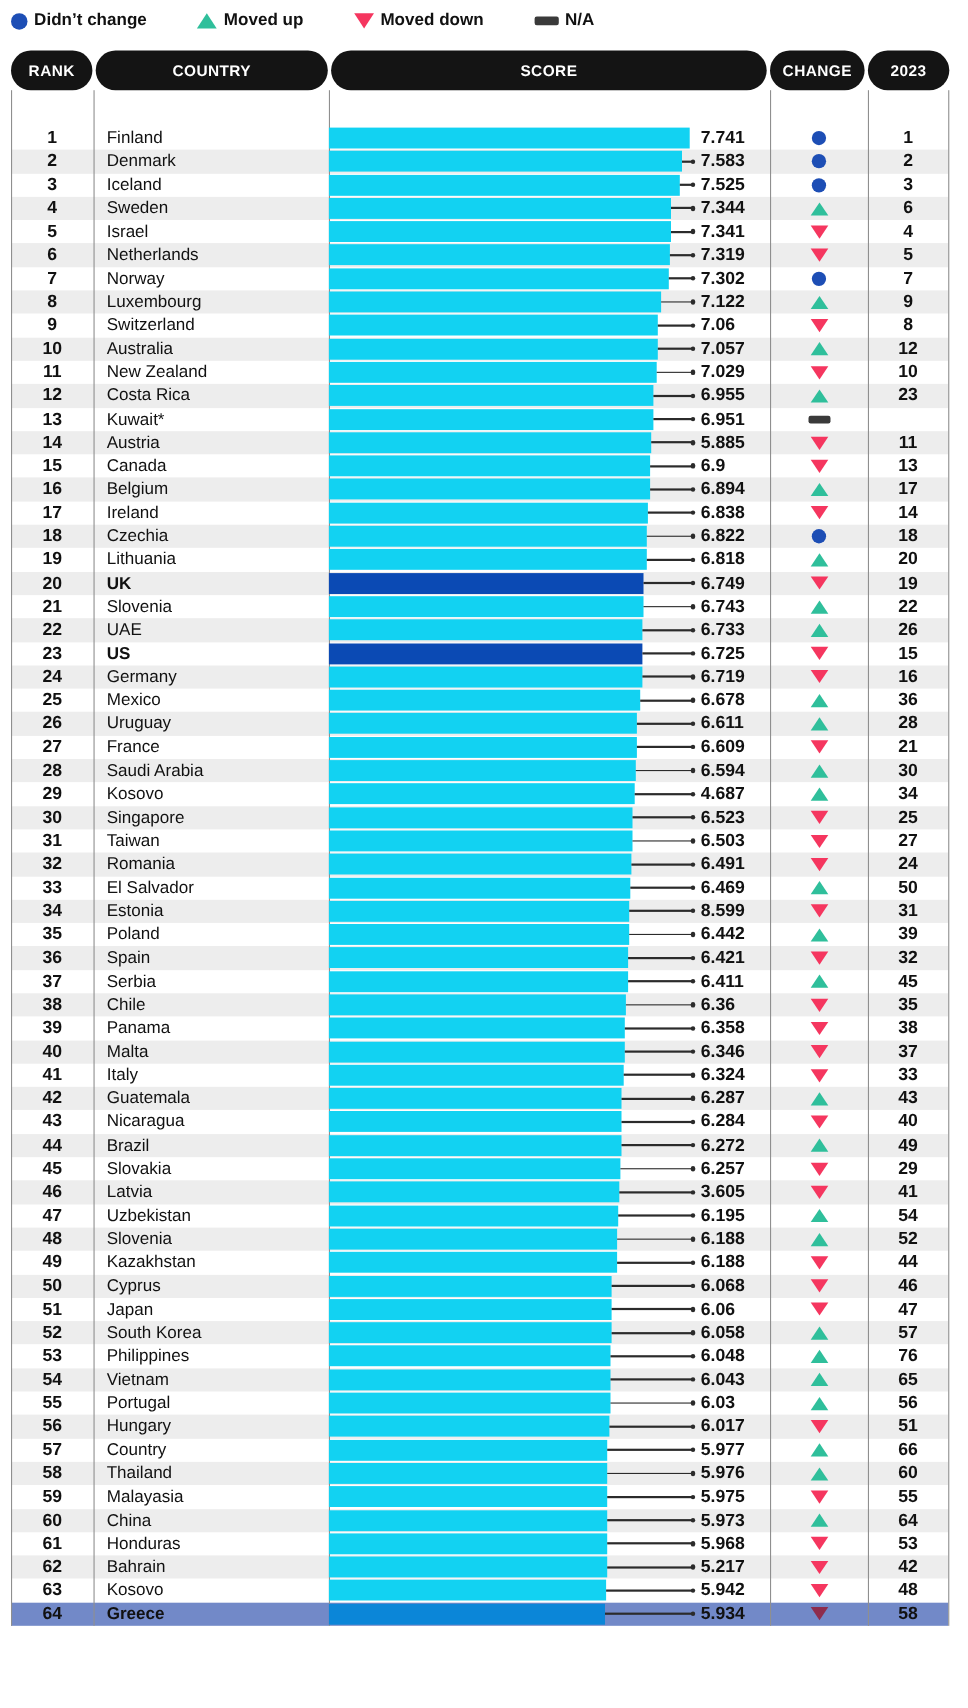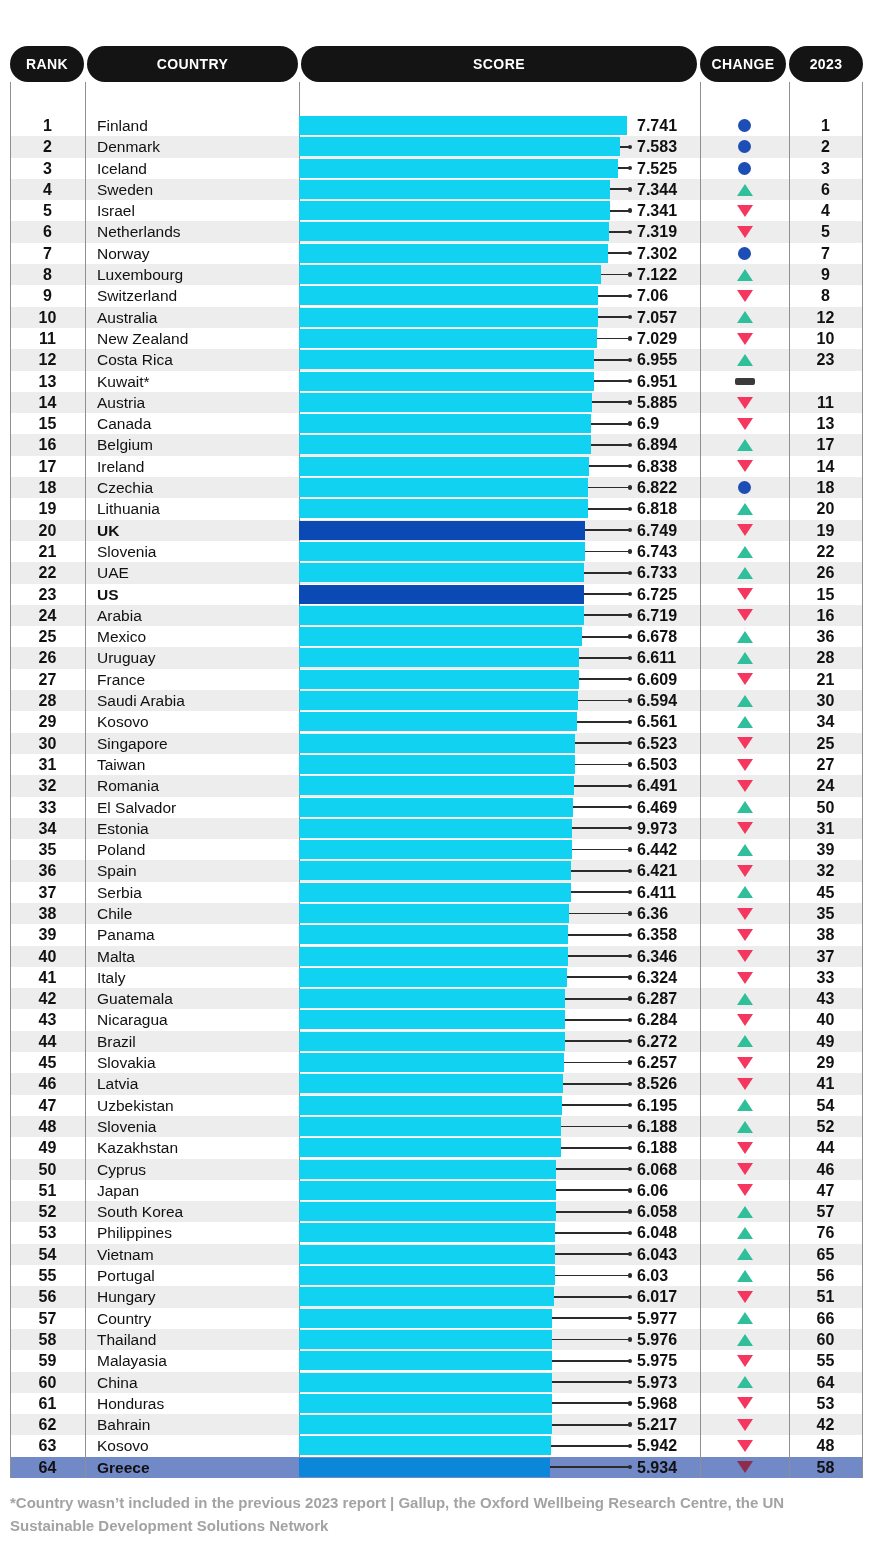"Didn’t change" div.legend { html: none -> <div> <div> <span></span> <span>Didn’t change</span> </div> <div> <span></span> <span>Moved up</span> </div> <div> <span></span> <span>Moved down</span> </div> <div> <span></span> <span>N/A</span> </div> </div> }
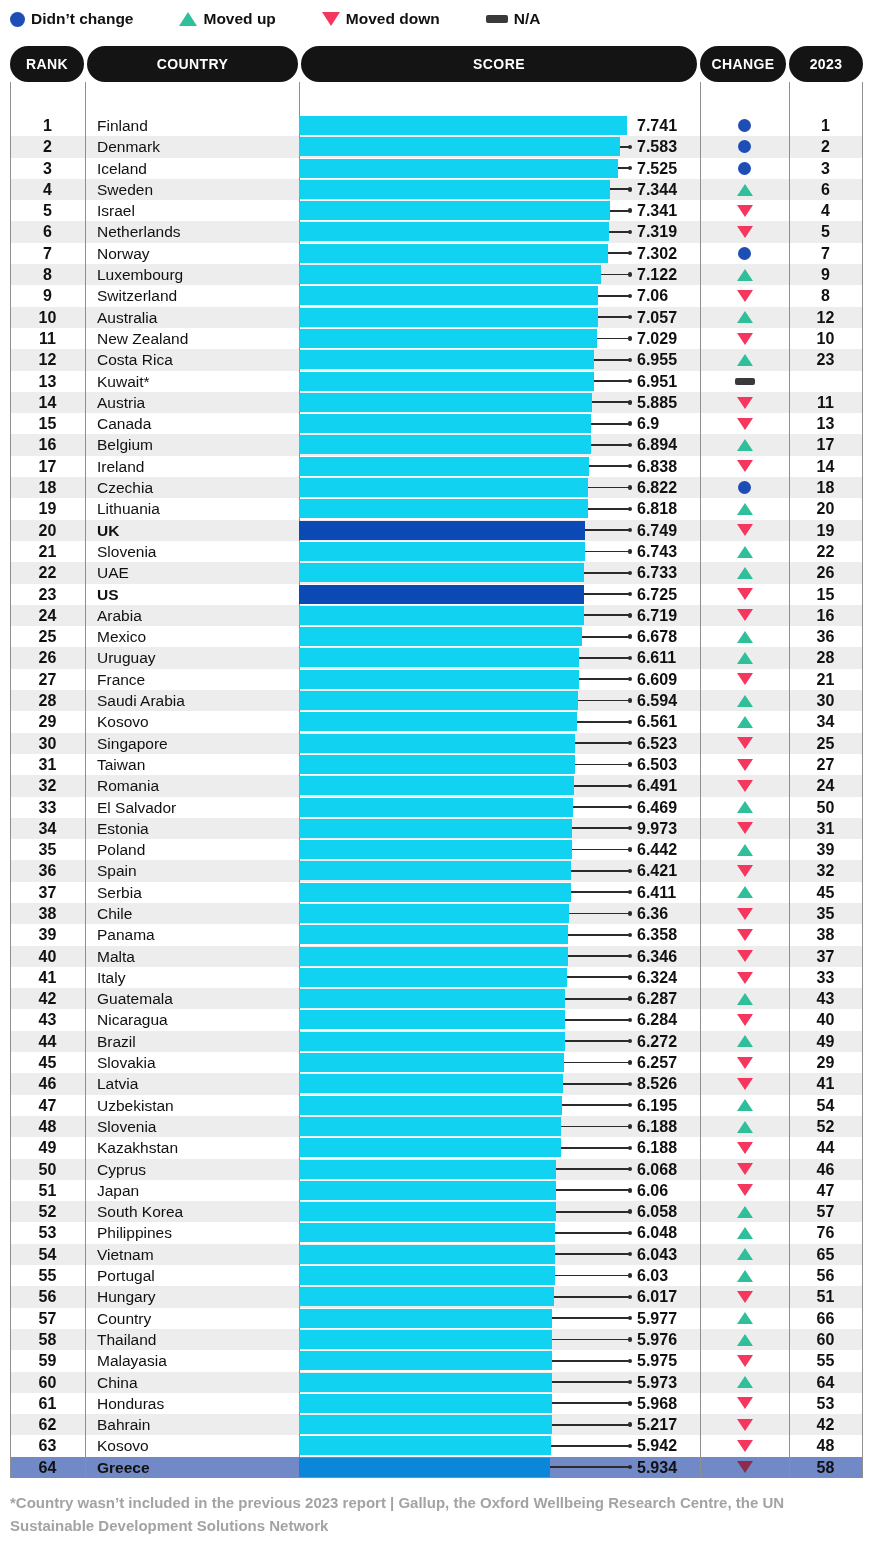"Arabia" span.cell-country { text: Arabia -> Germany }
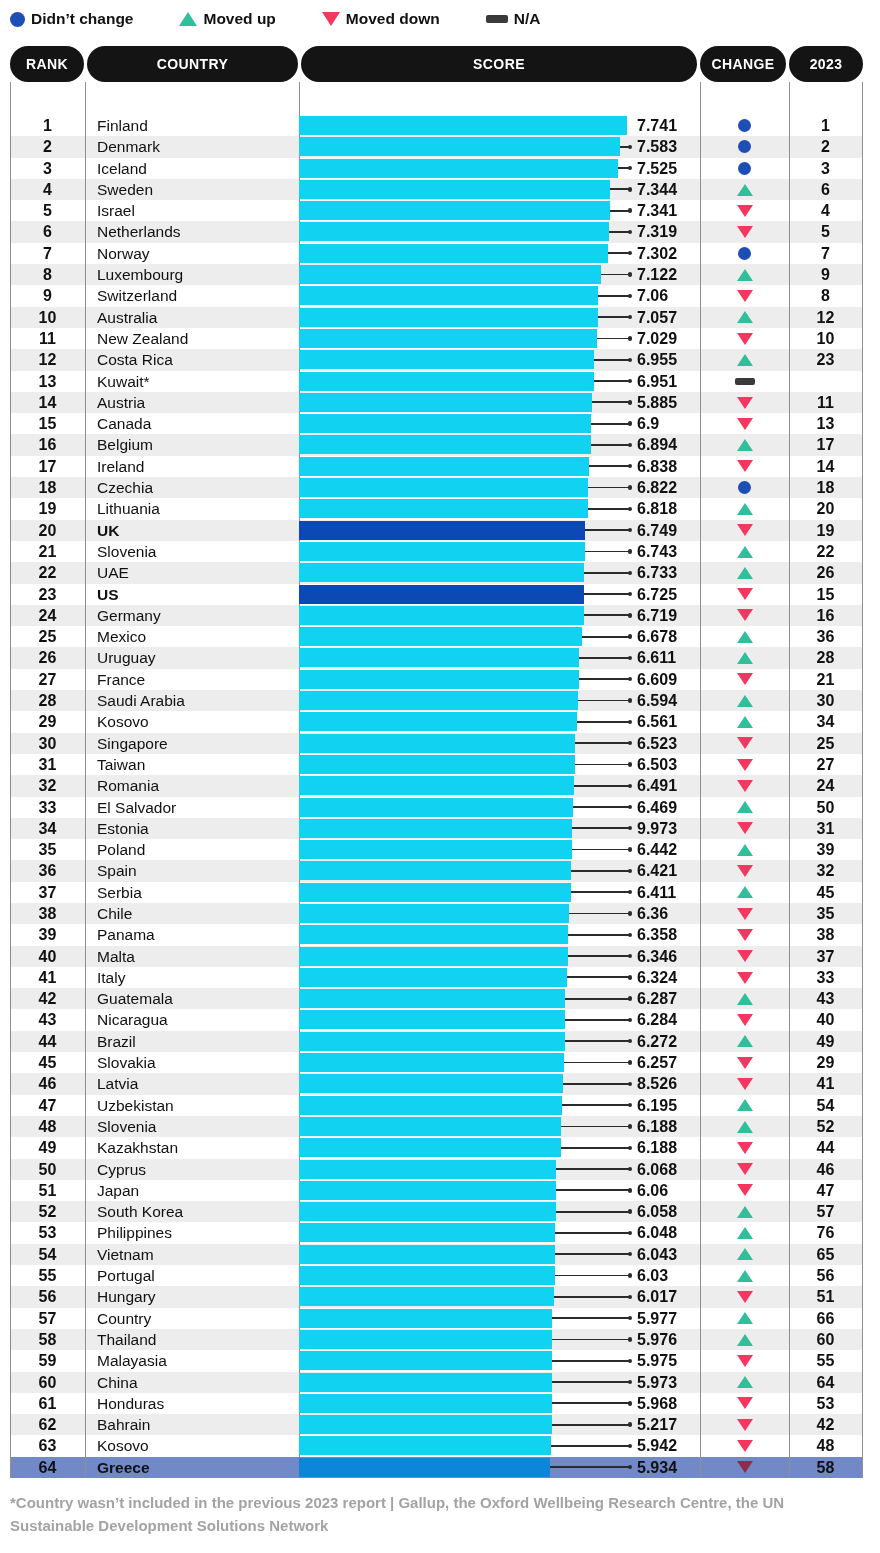"6.561" span.cell-score { text: 6.561 -> 4.687 }
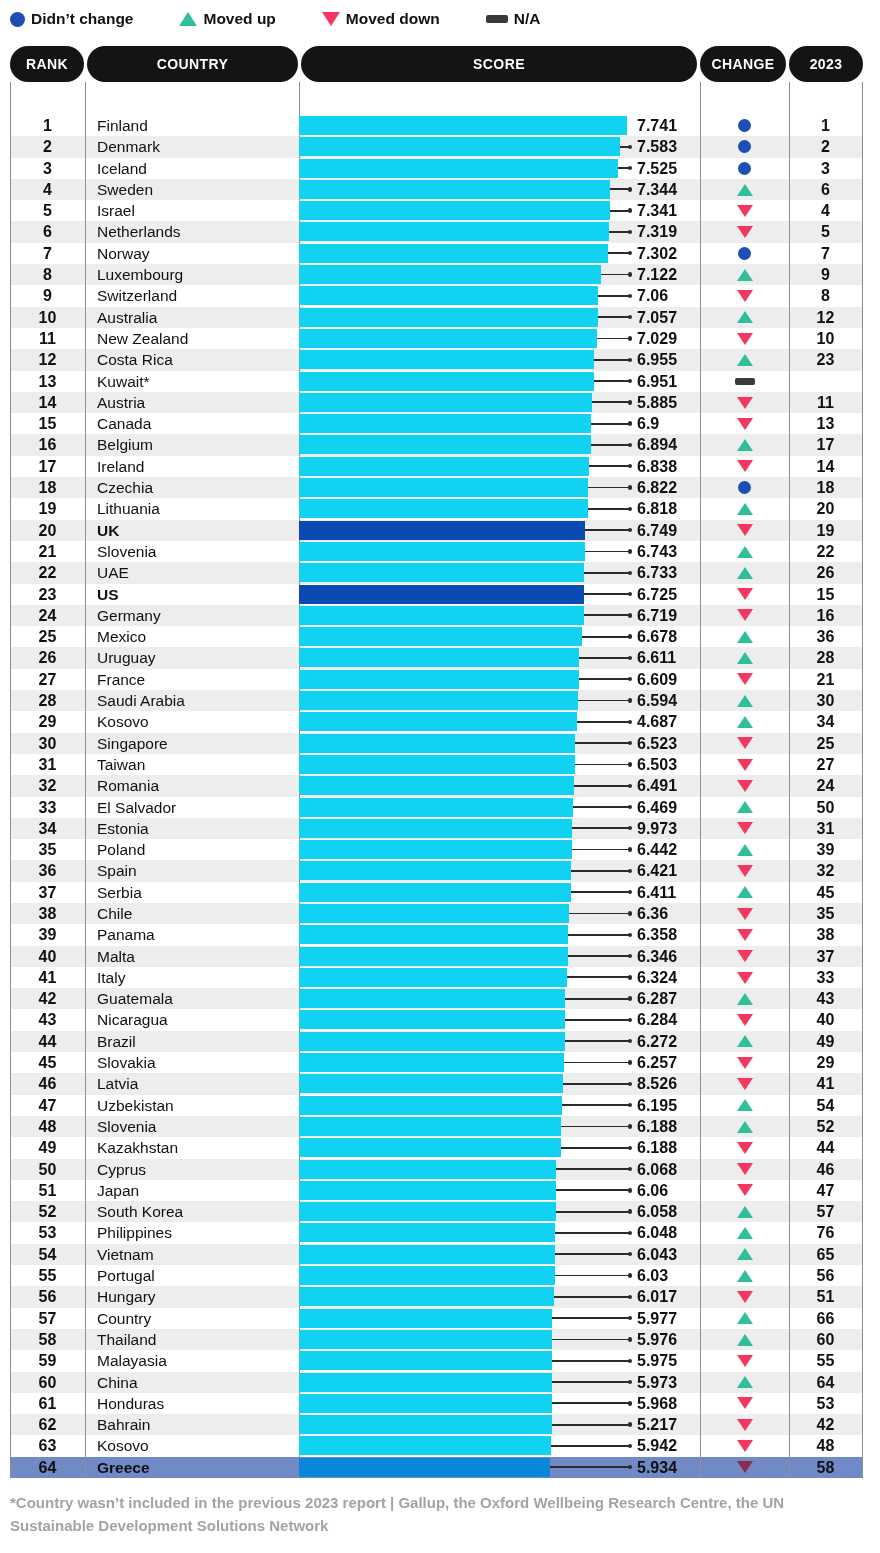"9.973" span.cell-score { text: 9.973 -> 8.599 }
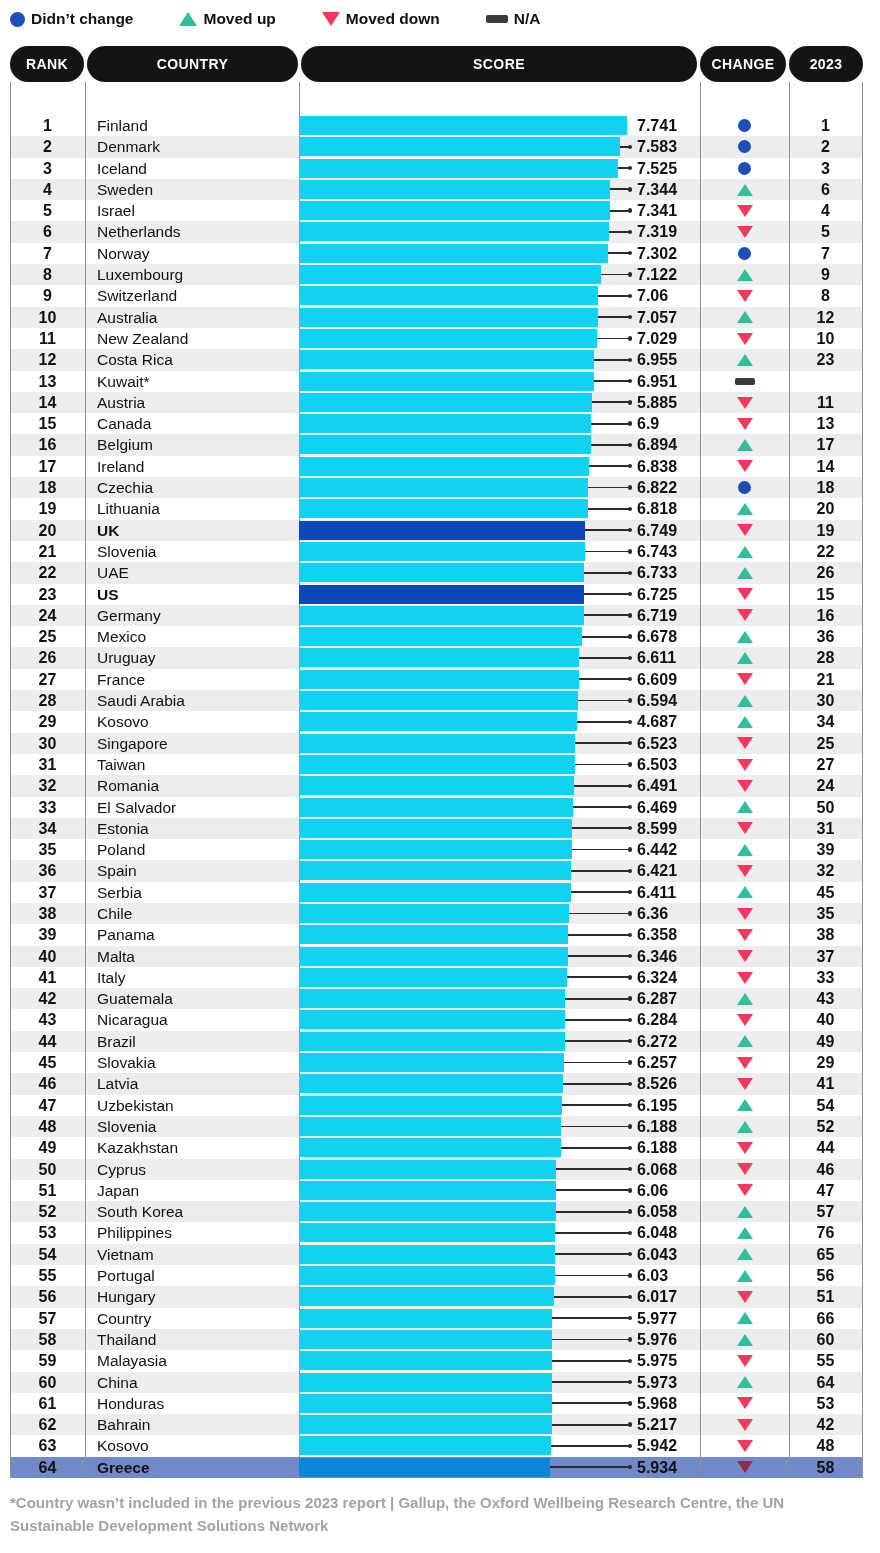"8.526" span.cell-score { text: 8.526 -> 3.605 }
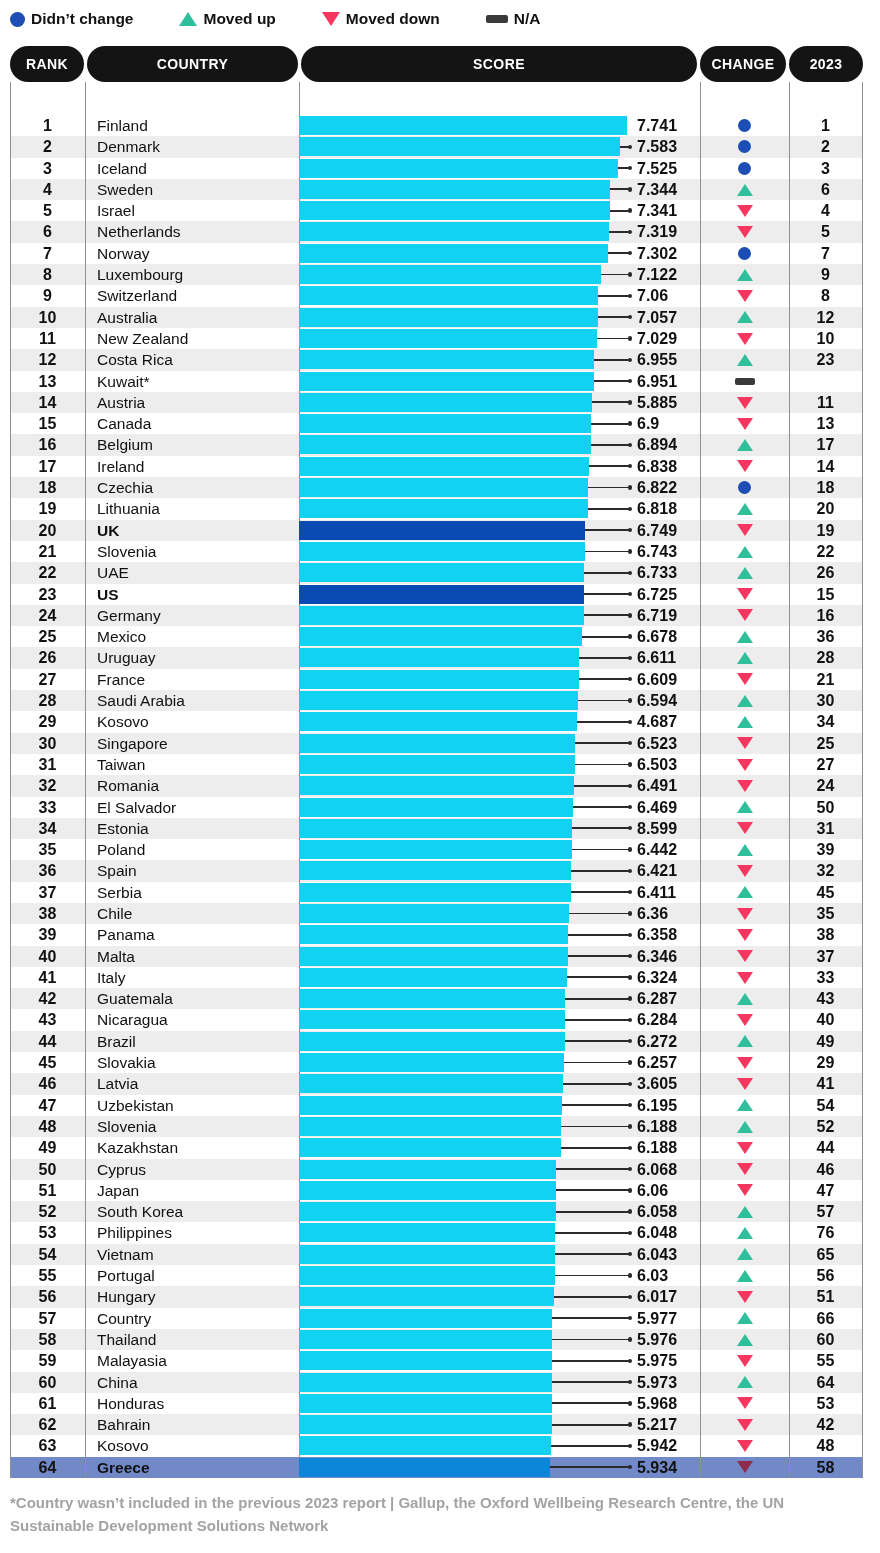"*Country wasn’t included in the" div.footer { html: <div>*Country wasn’t included in the previous 2023 report | Gallup, the Oxford Wellbeing Research Centre, the UN Sustainable Development Solutions Network</div> -> none }
